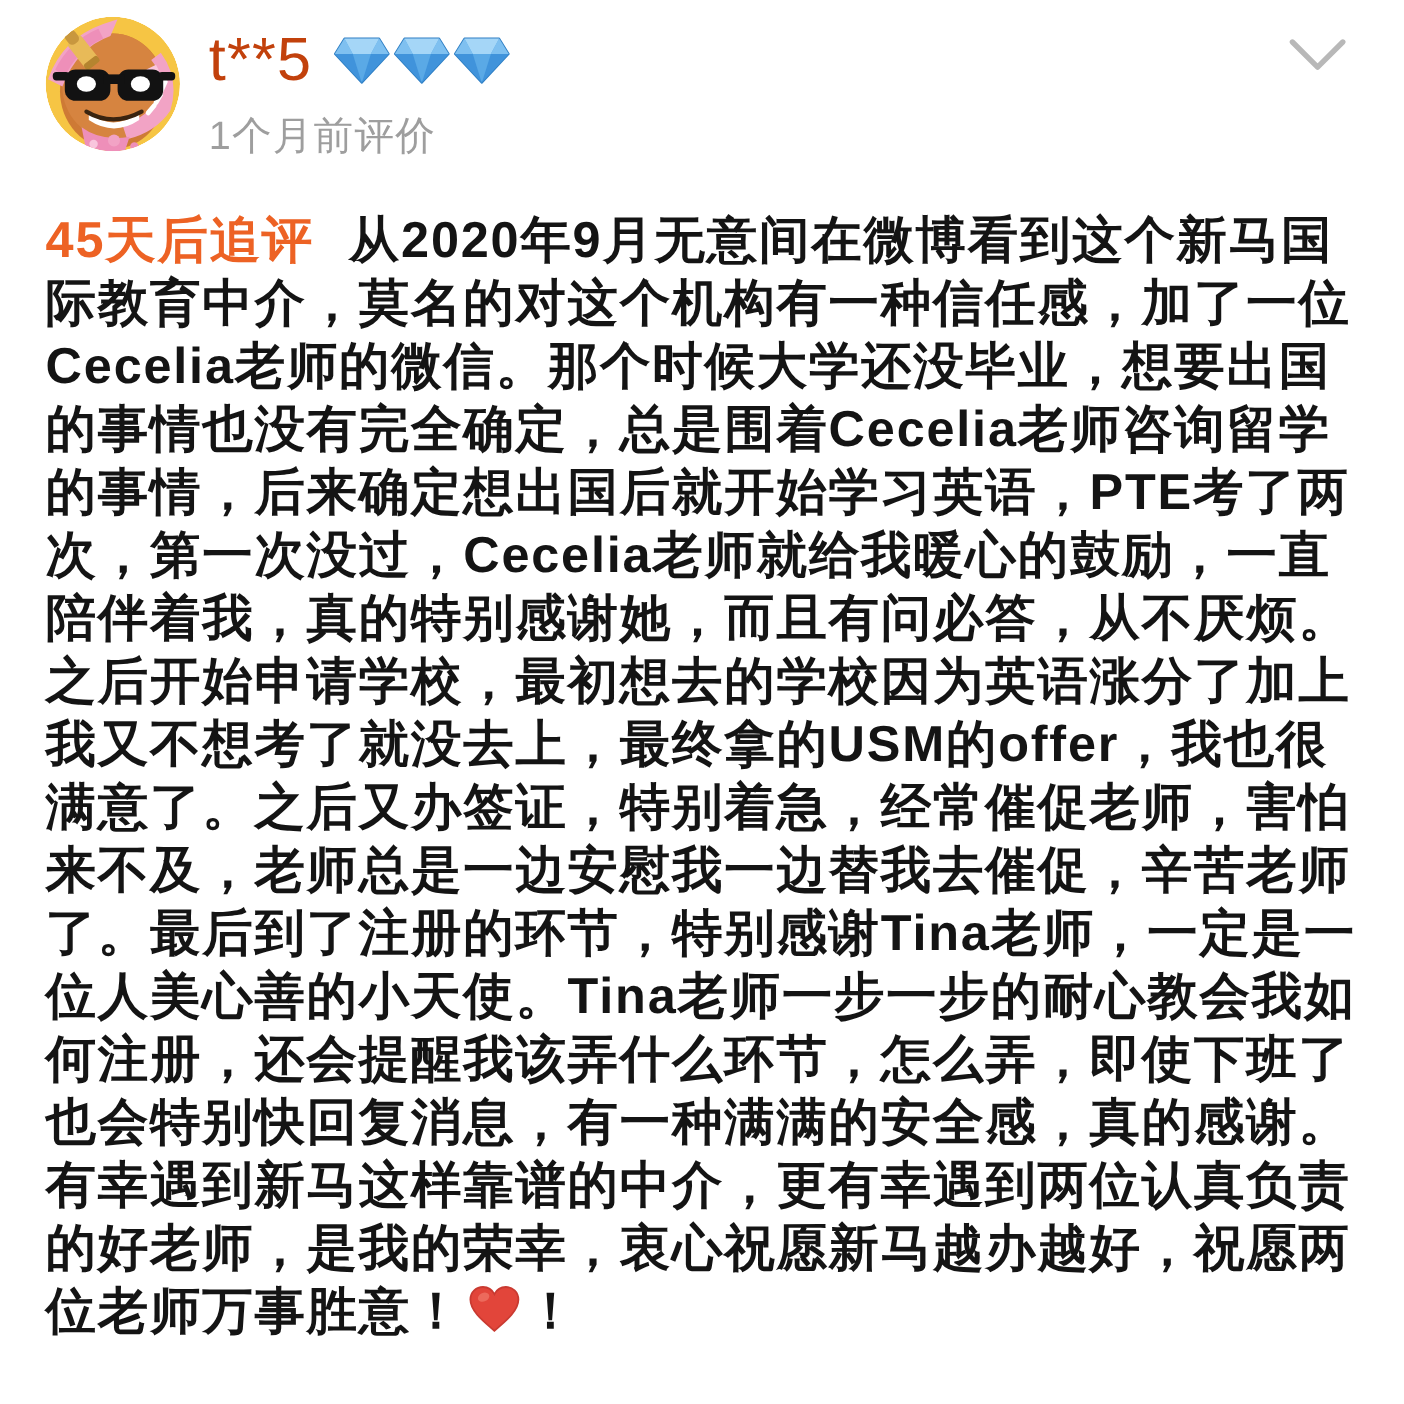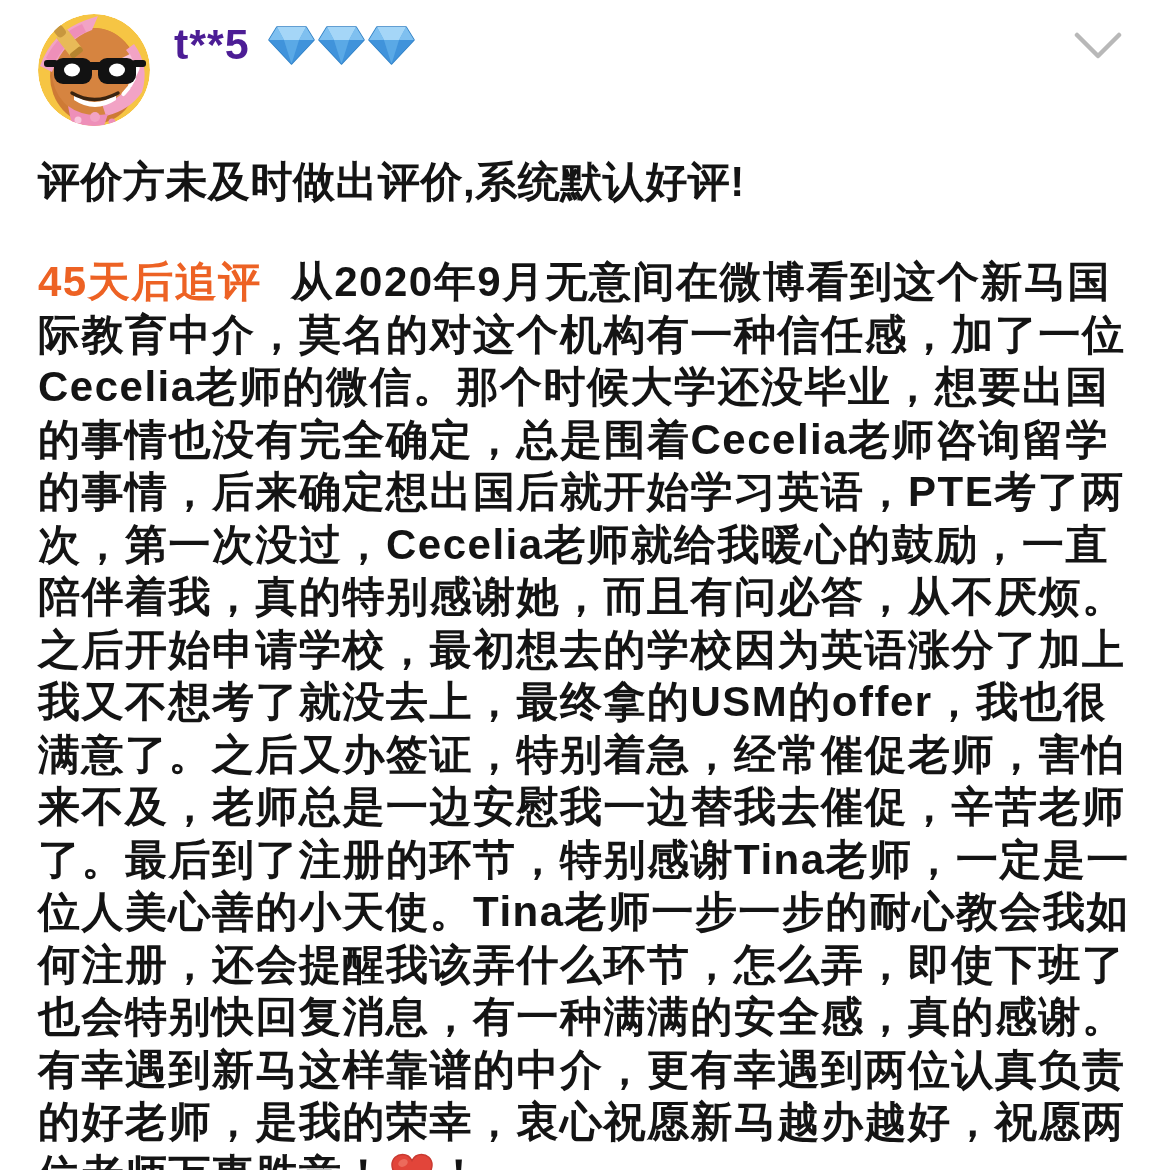"t**5" .username { color: #4c1d95 -> #c2410c; font-size: 43px -> 51px; font-weight: 700 -> 400 }
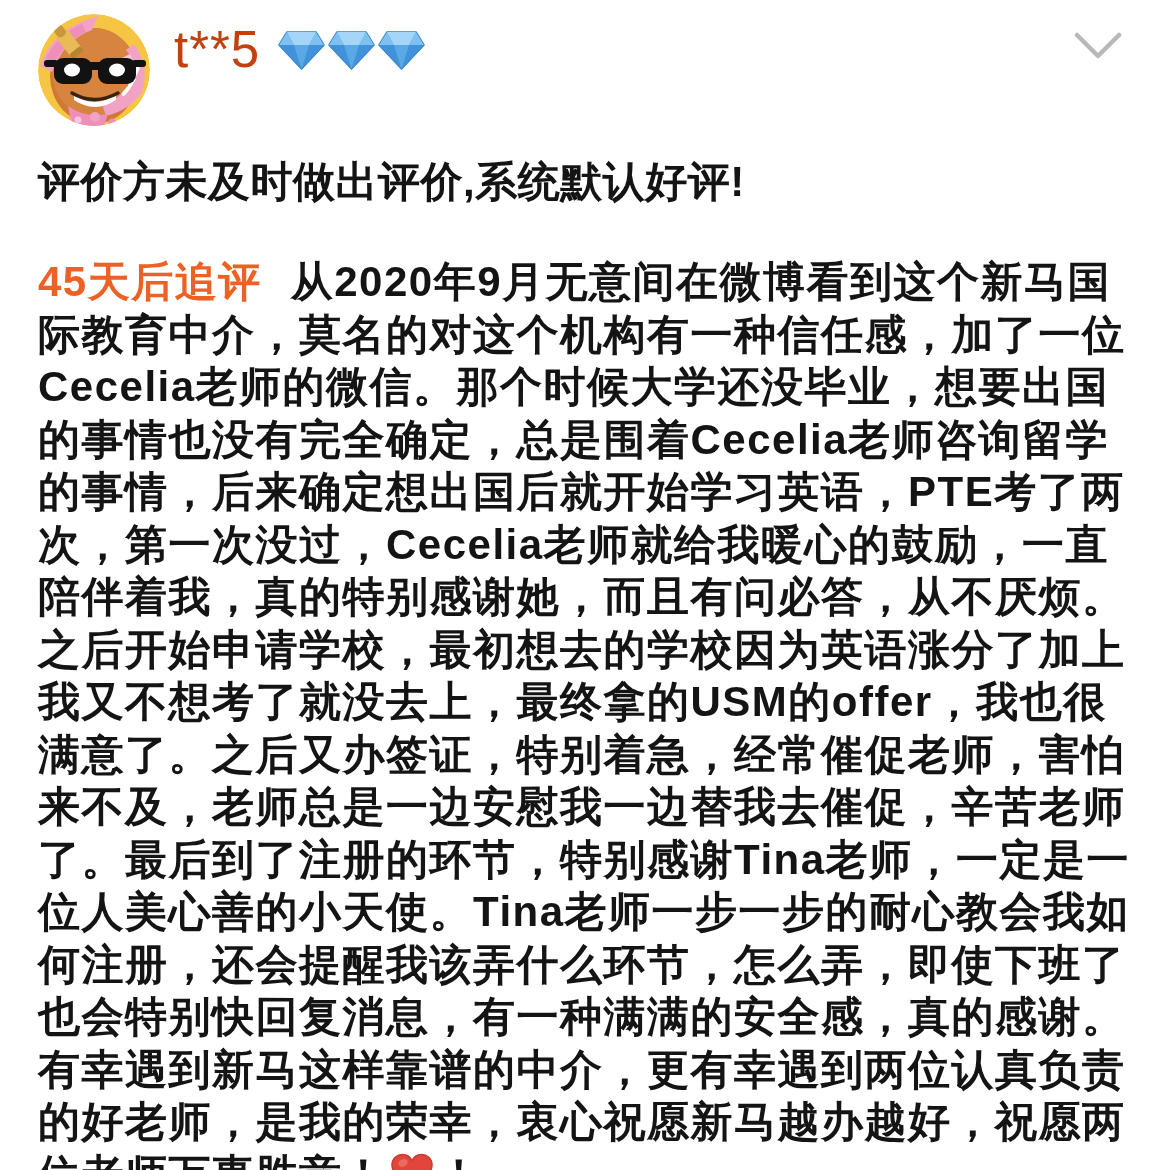"1个月前评价" div.time { html: none -> <div>1个月前评价</div> }
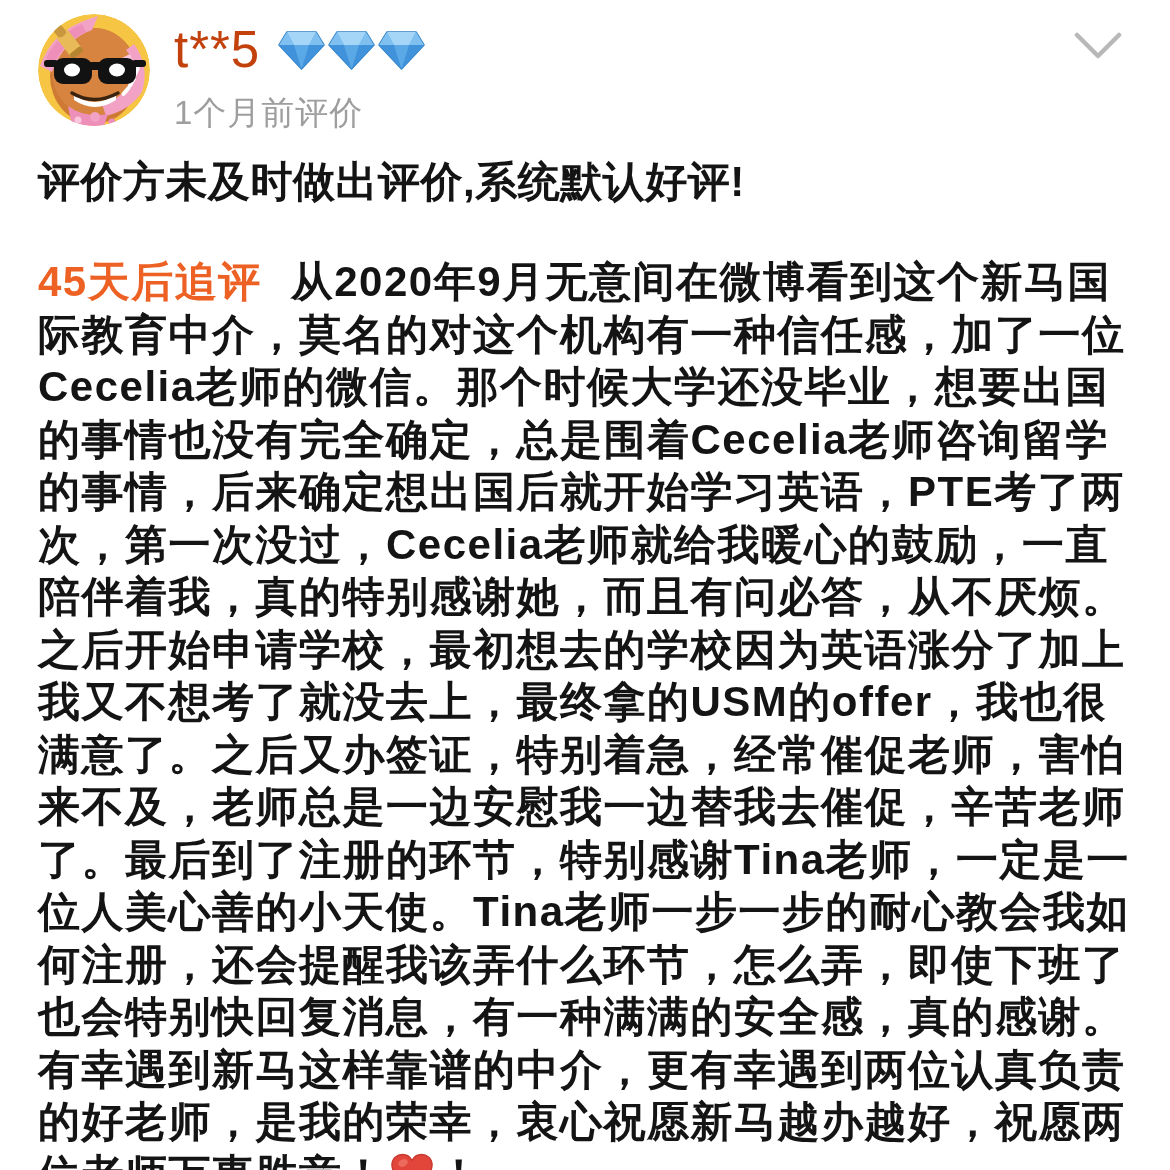"评价方未及时做出评价,系统默认好评!" div.note { html: <div>评价方未及时做出评价,系统默认好评!</div> -> none }
